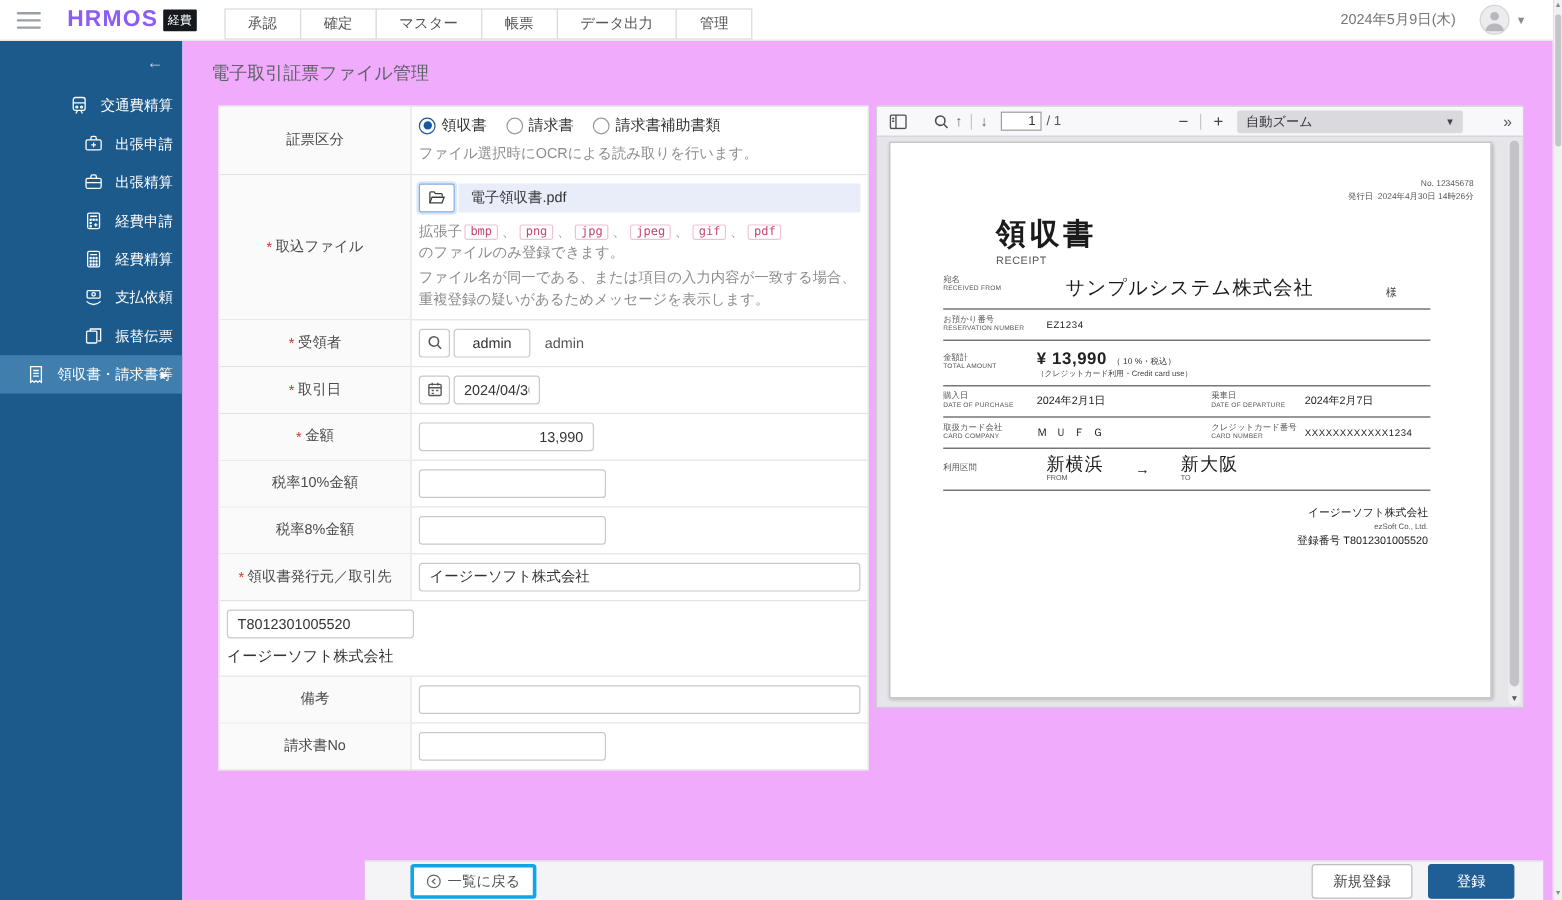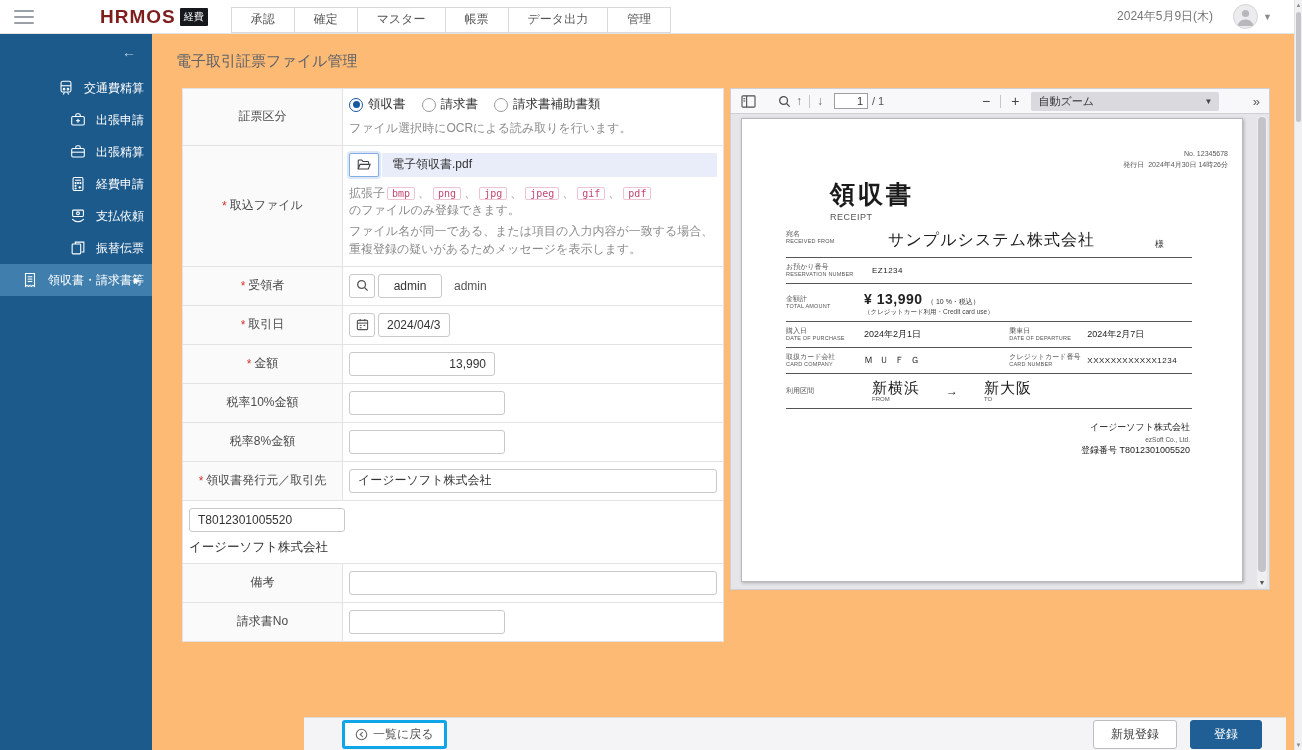"HRMOS" .brand-name { color: #7f1d1d -> #8b5cf6; margin-left: 44px -> none }
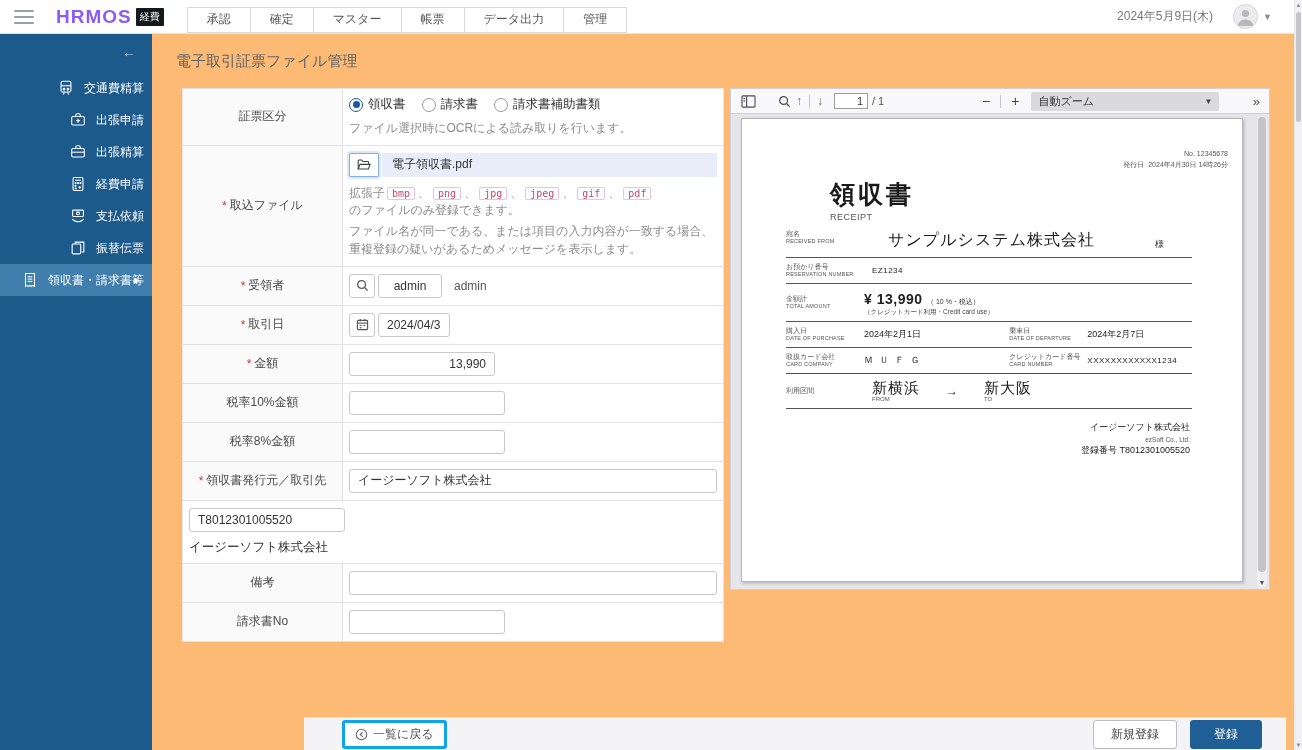"電子取引証票ファイル管理" .main { background: #fdba74 -> #f0abfc }
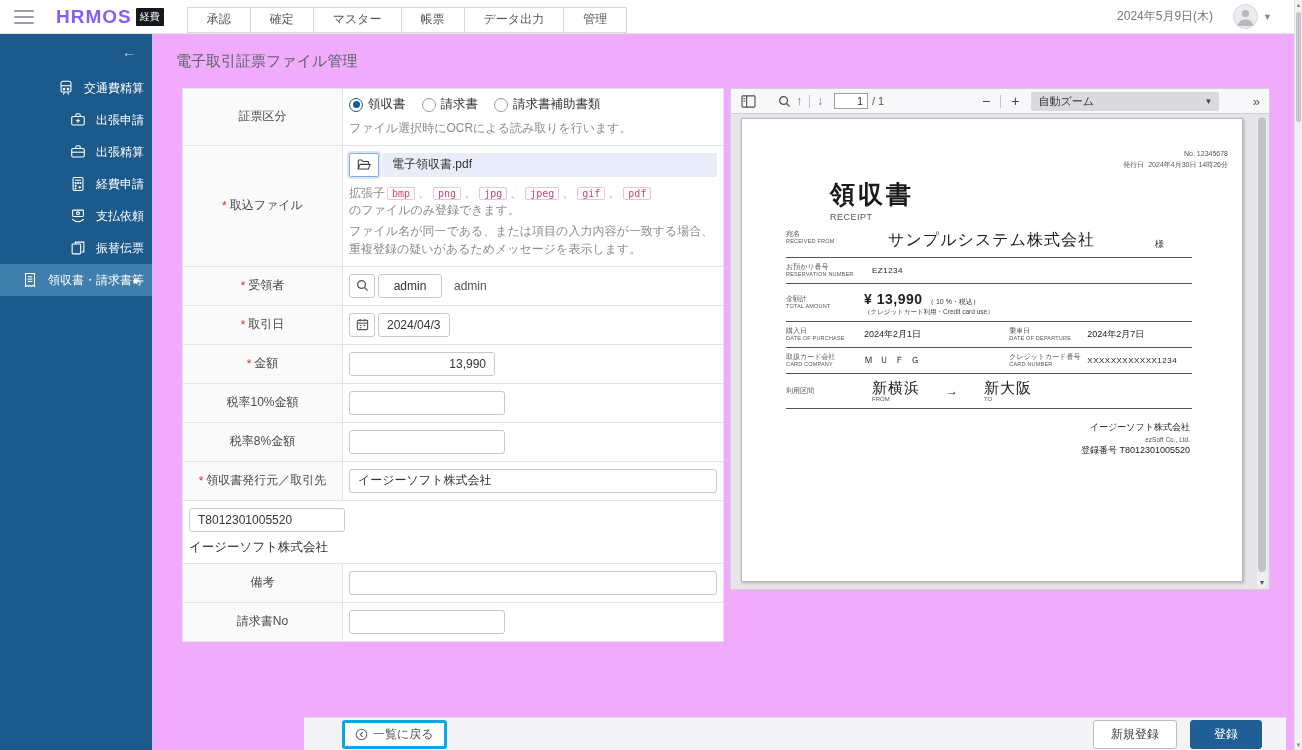"経費精算" div.nav-item { html: none -> <div> <svg> <rect></rect> <line></line> <circle></circle> <circle></circle> <circle></circle> <circle></circle> <circle></circle> <circle></circle> <circle></circle> <circle></circle> <circle></circle> </svg> <span>経費精算</span> </div> }
